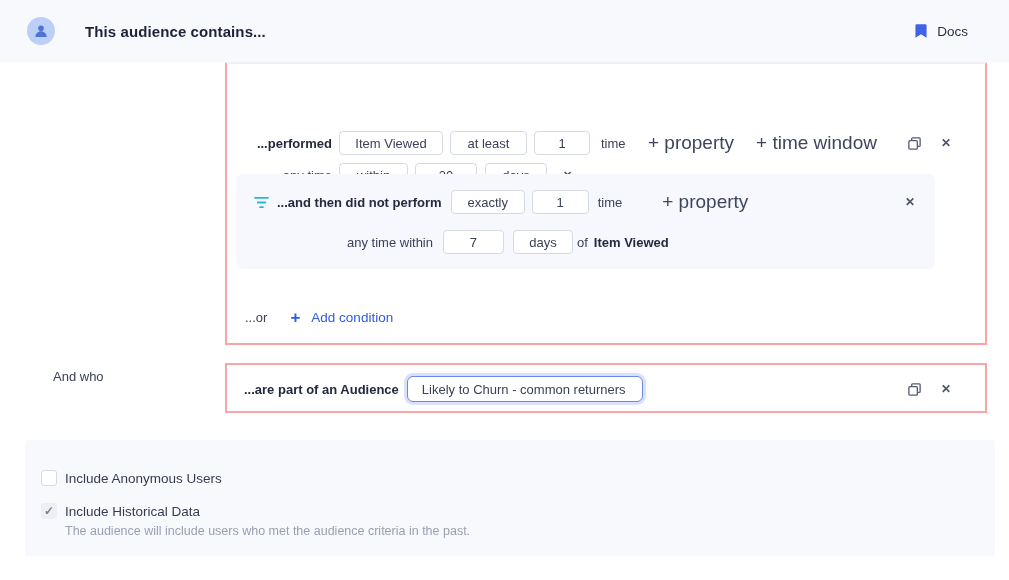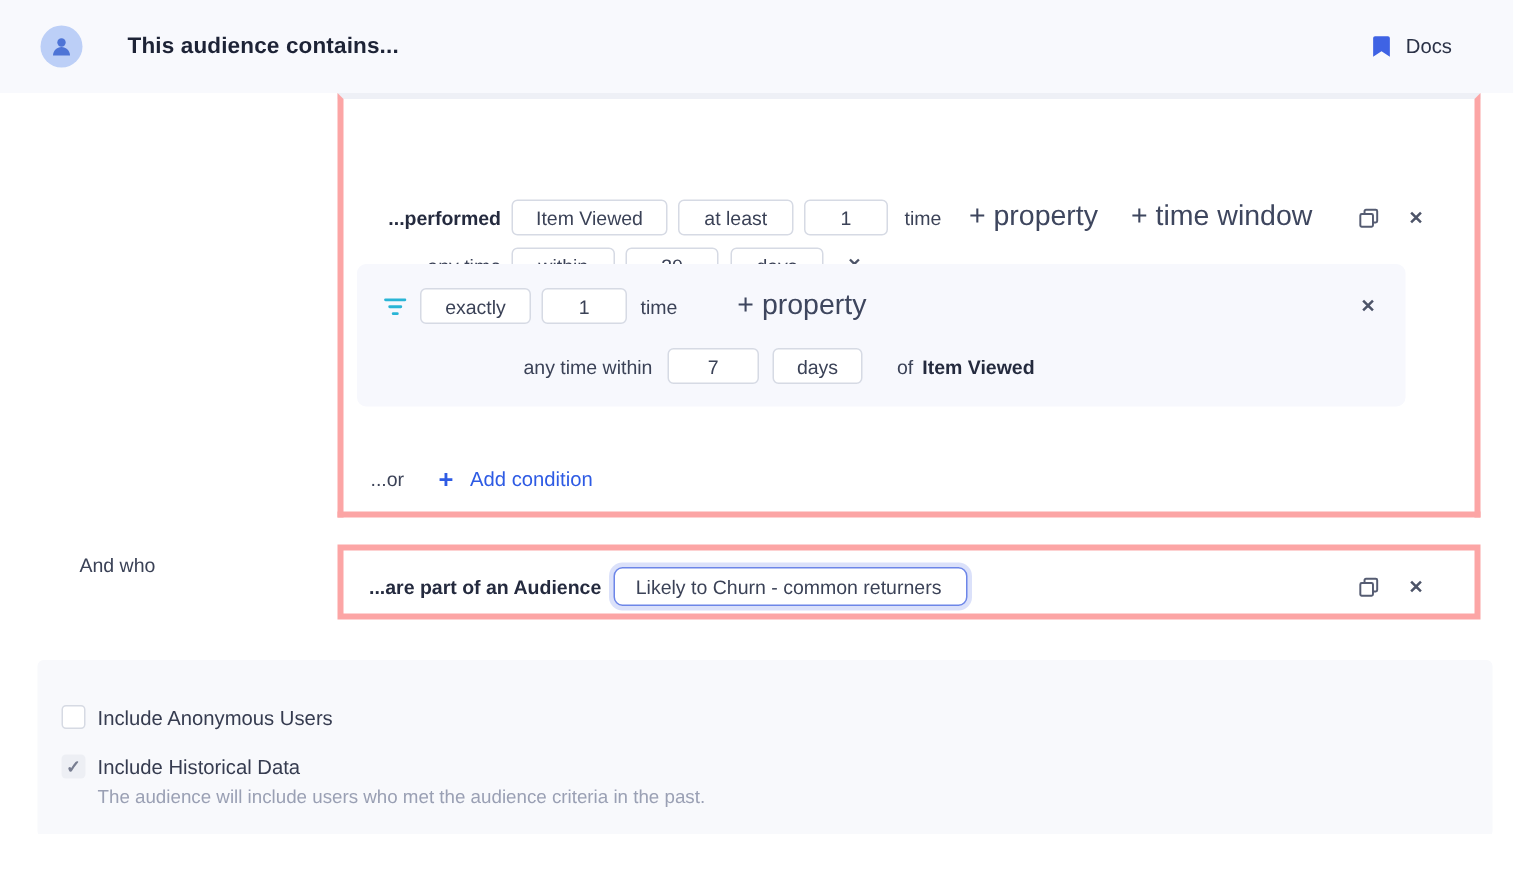"...performed" .card { border: 4px solid #fca5a5 -> 2px solid #fca5a5 }
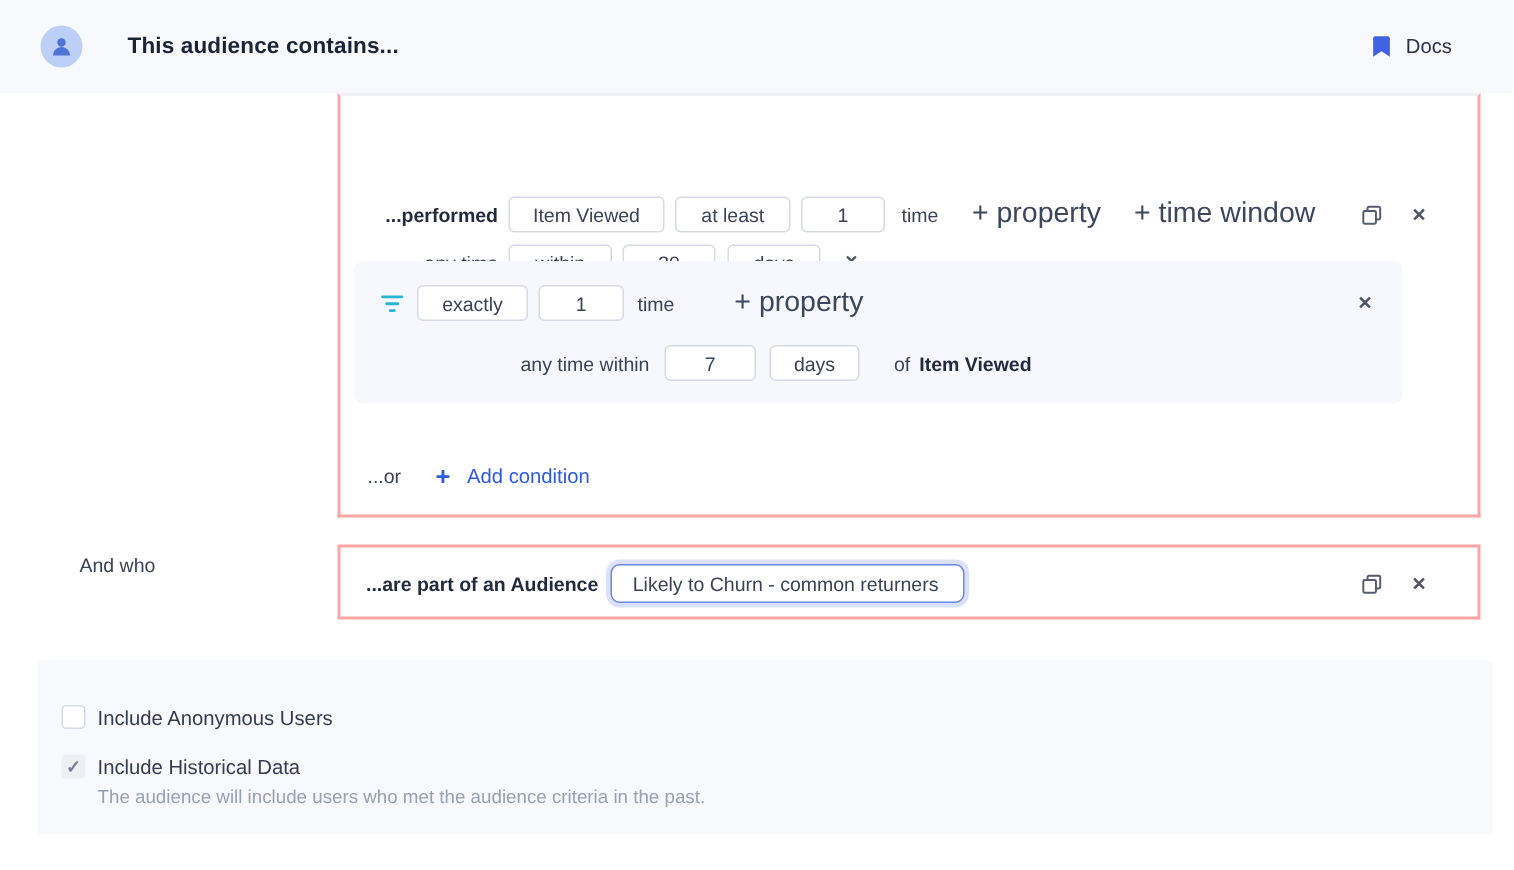"...and then did not perform" span.bold { html: none -> <span>...and then did not perform</span> }
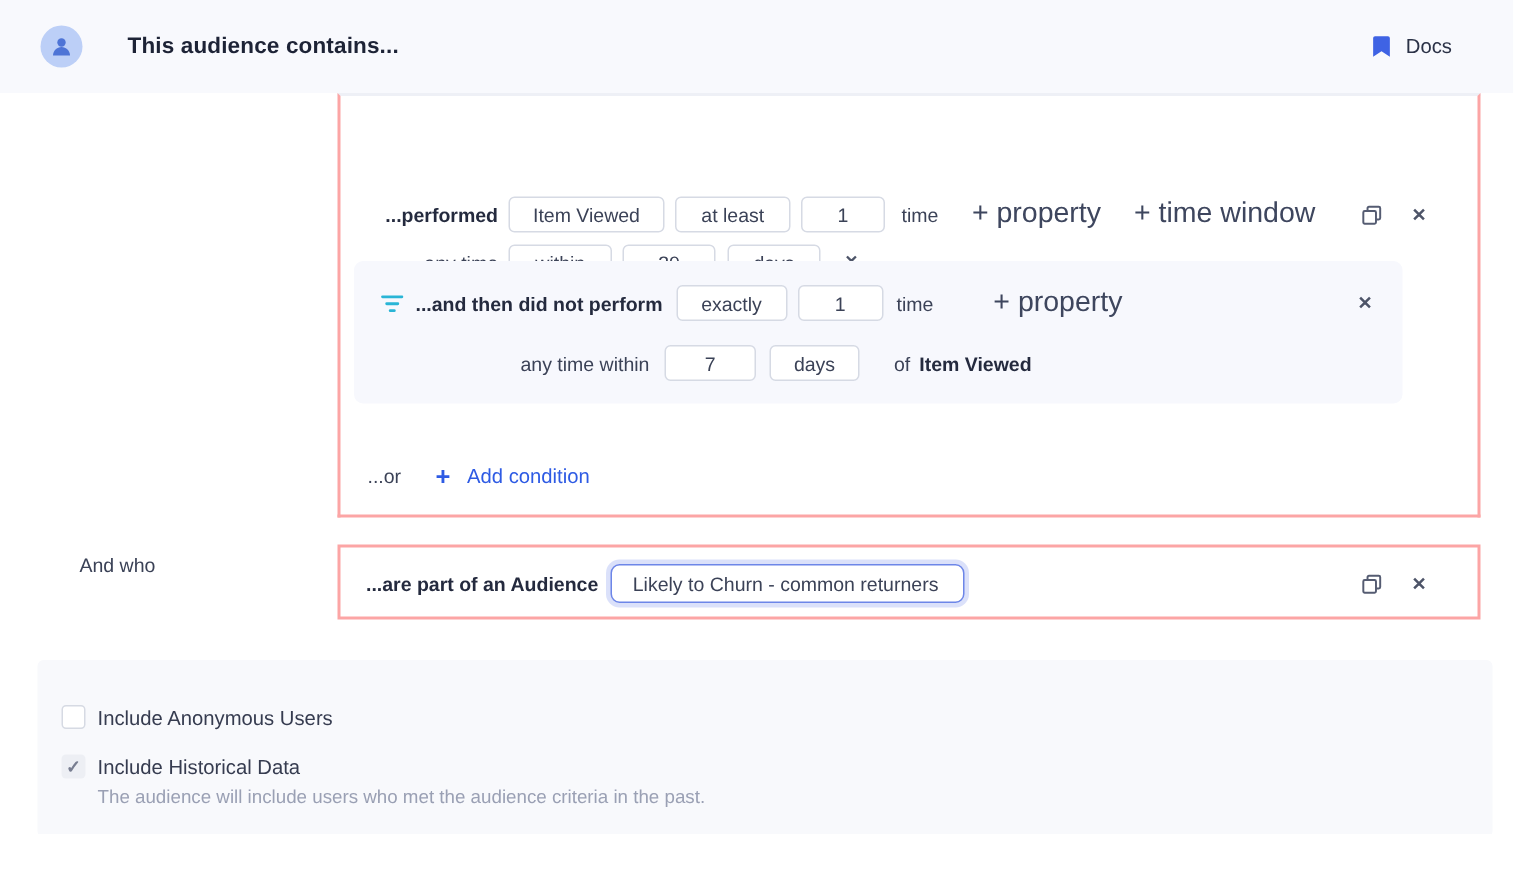"of" span.txt { margin-left: 23px -> 4px }
